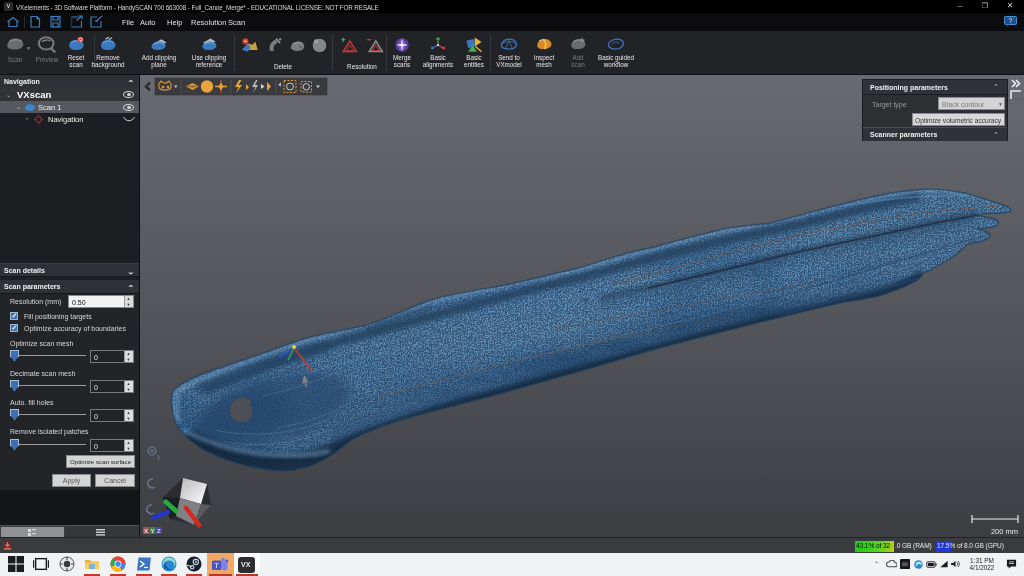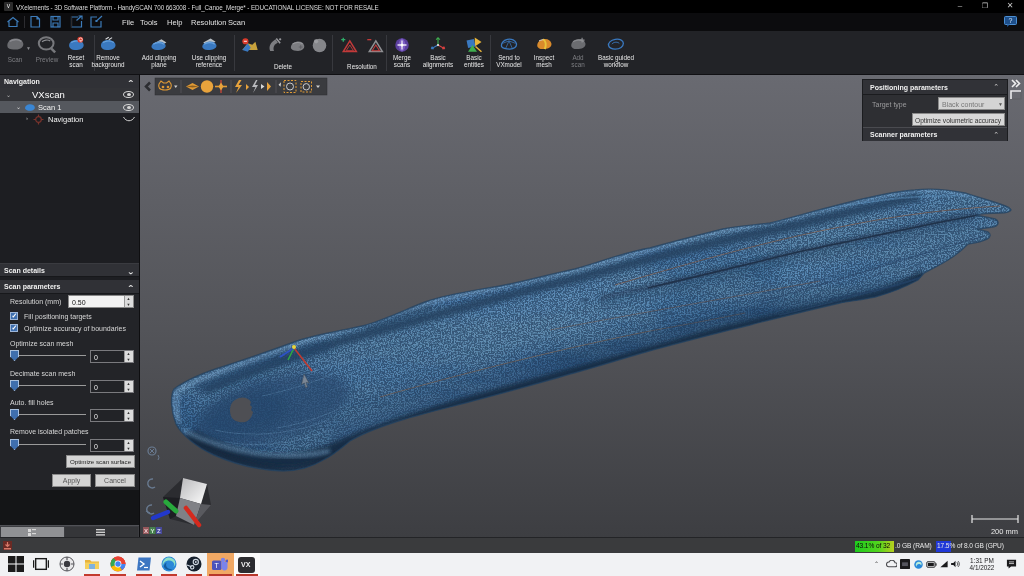"Tools" div.mtxt { text: Tools -> Auto }
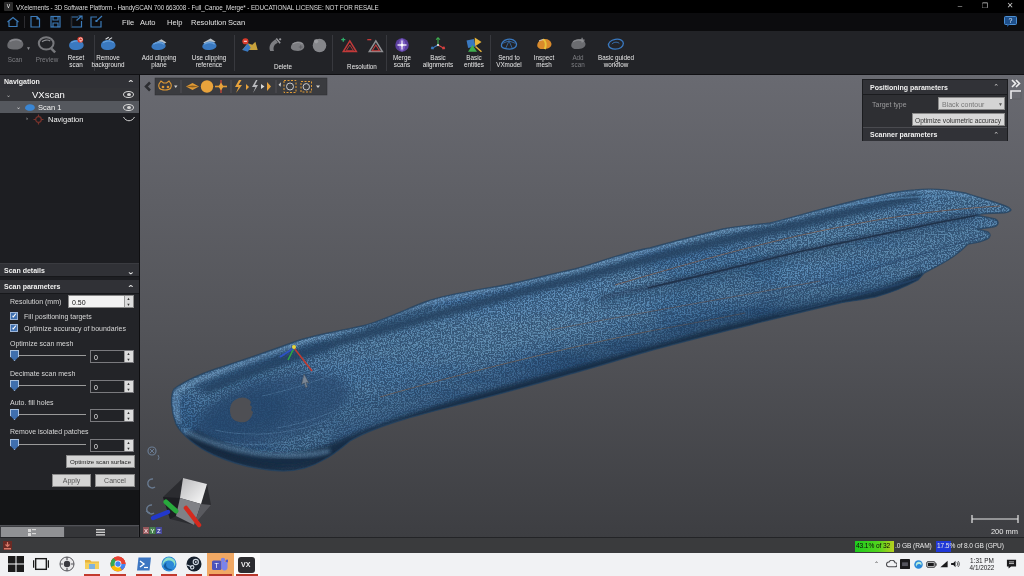"VXscan" span { font-weight: normal -> bold; left: 32px -> 17px }
